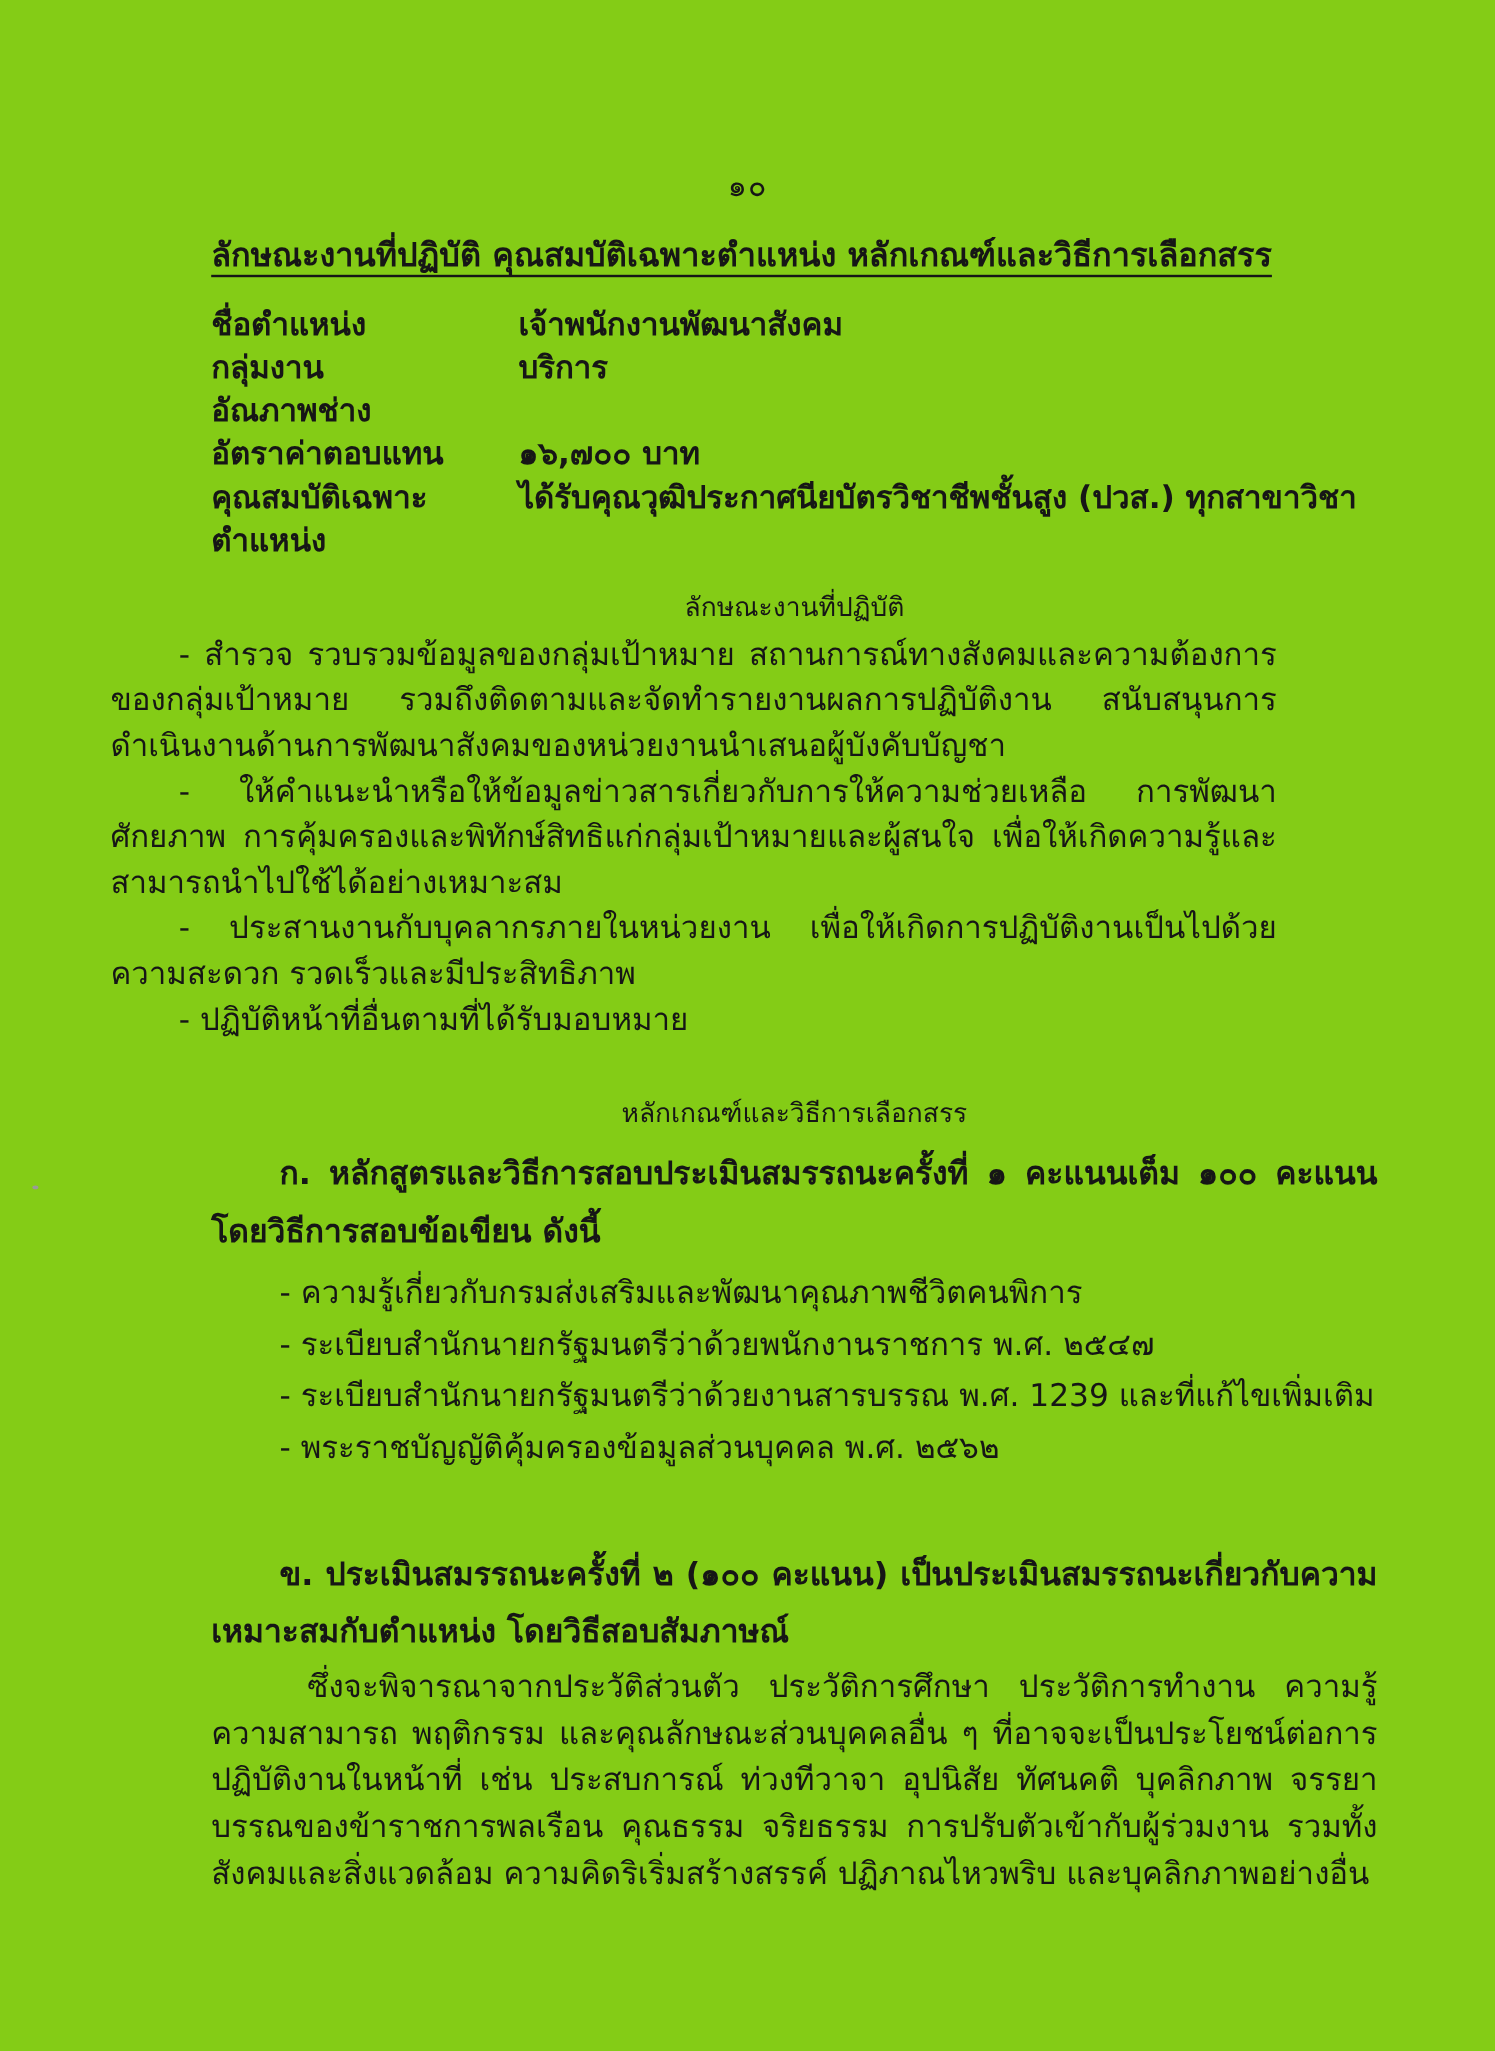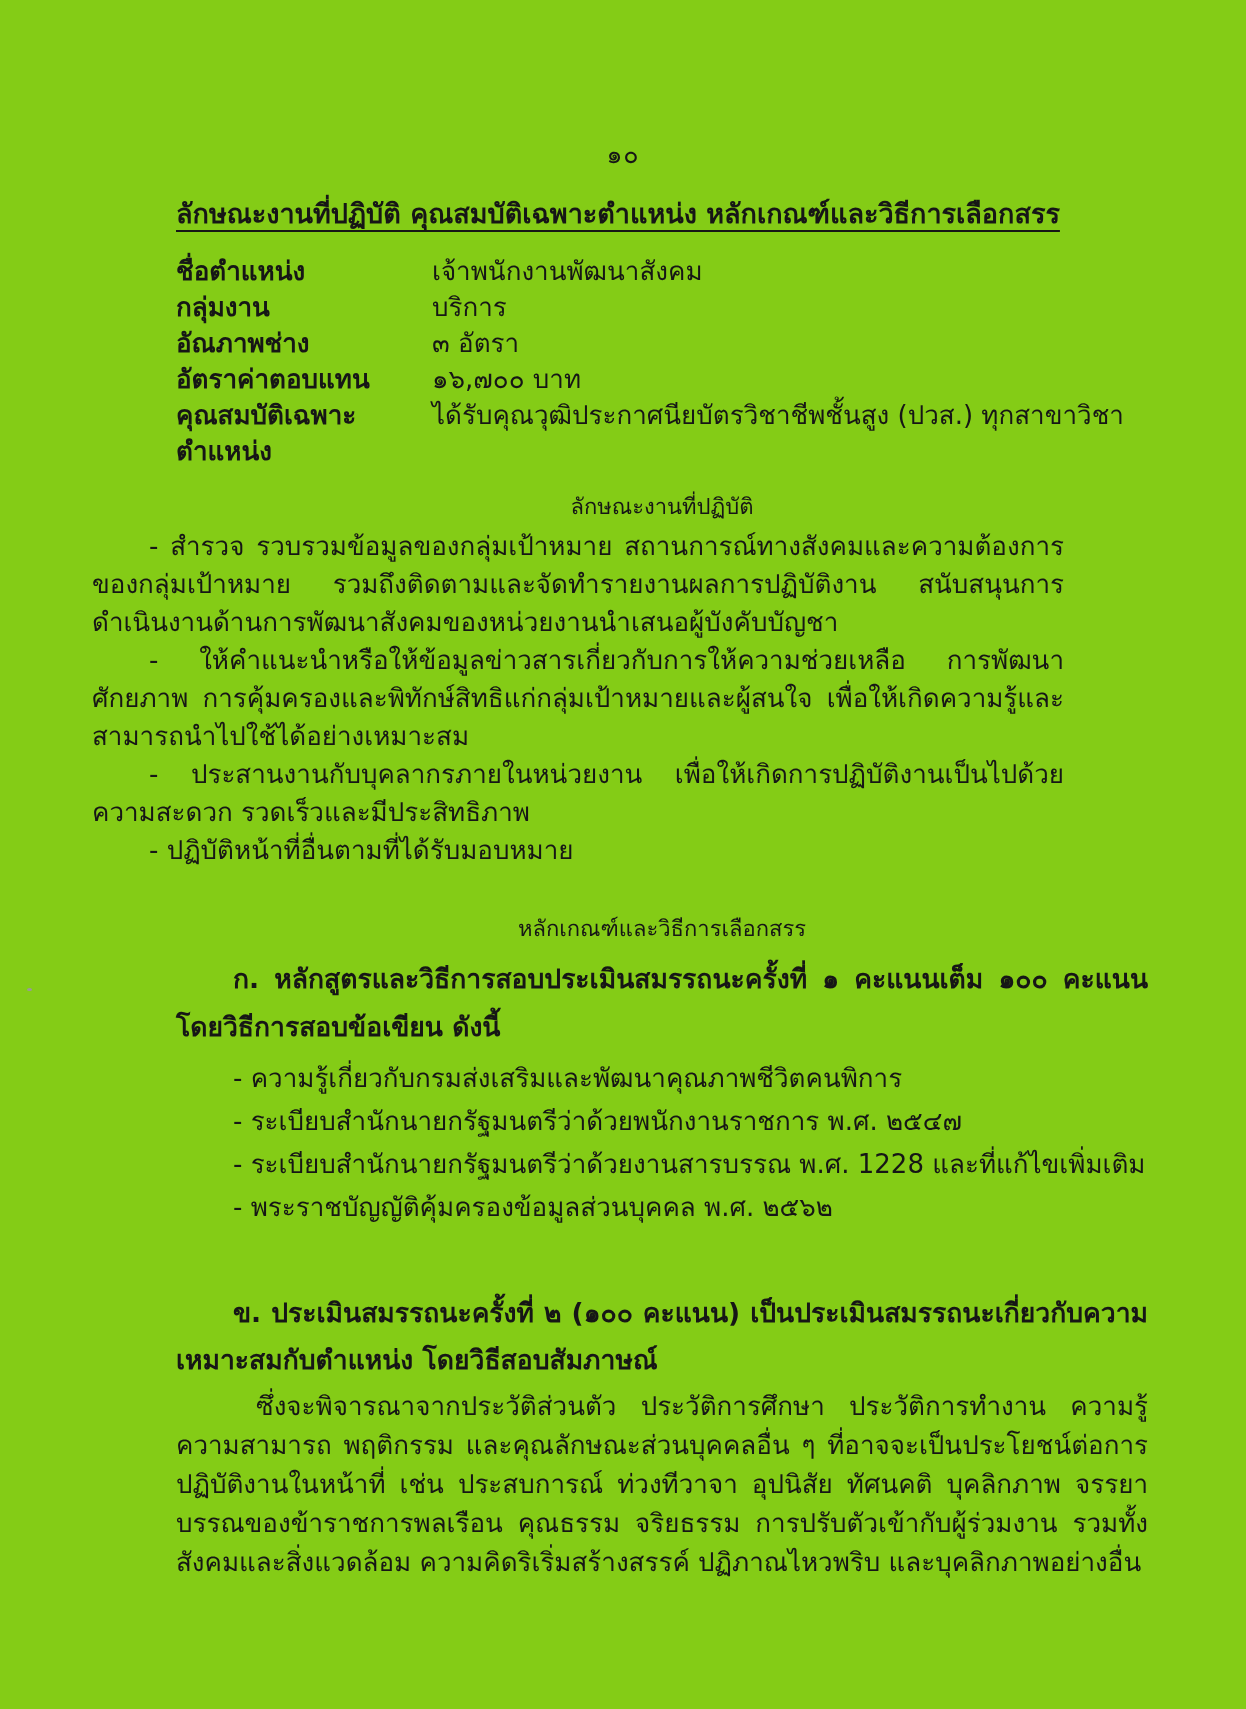"เจ้าพนักงานพัฒนาสังคม" .kv-value { font-weight: 400 -> 700 }
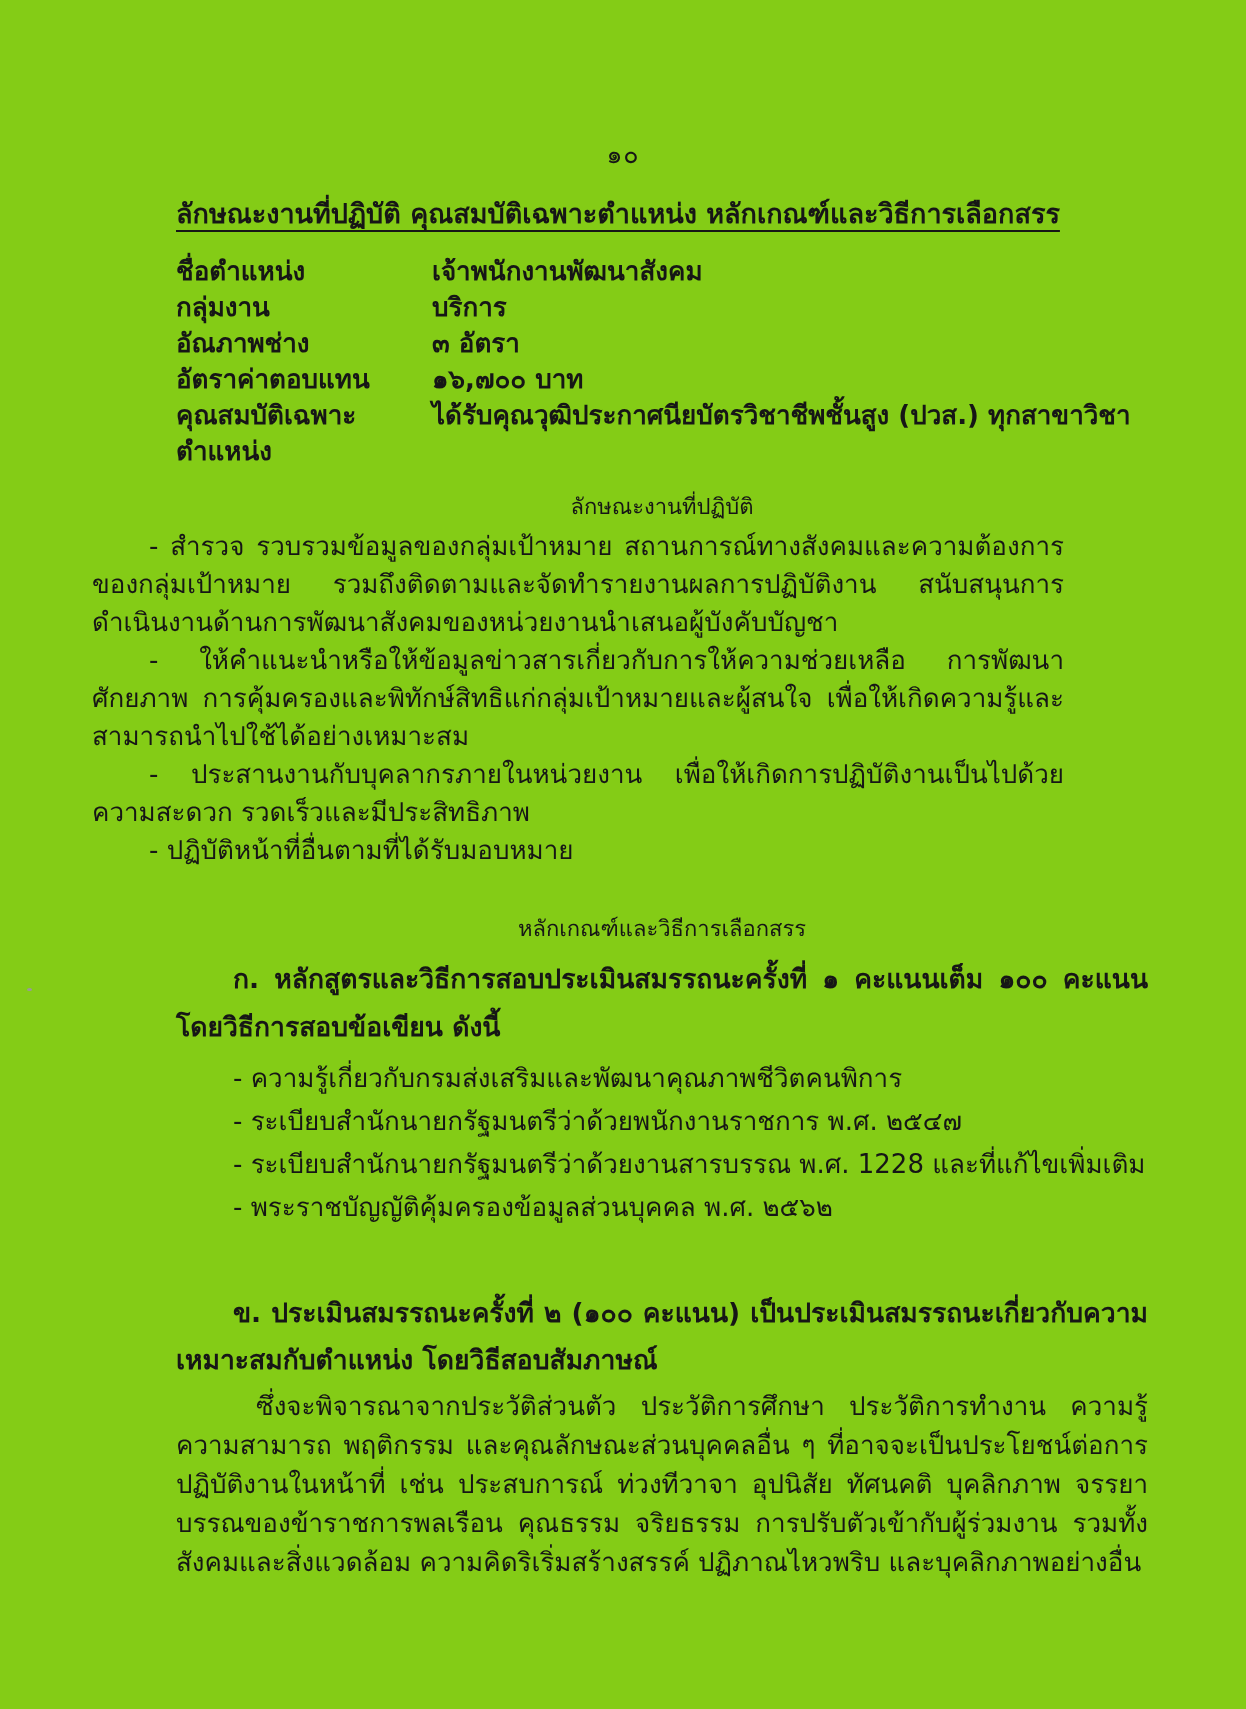"๓ อัตรา" div.kv-value { html: <div>๓ อัตรา</div> -> none }
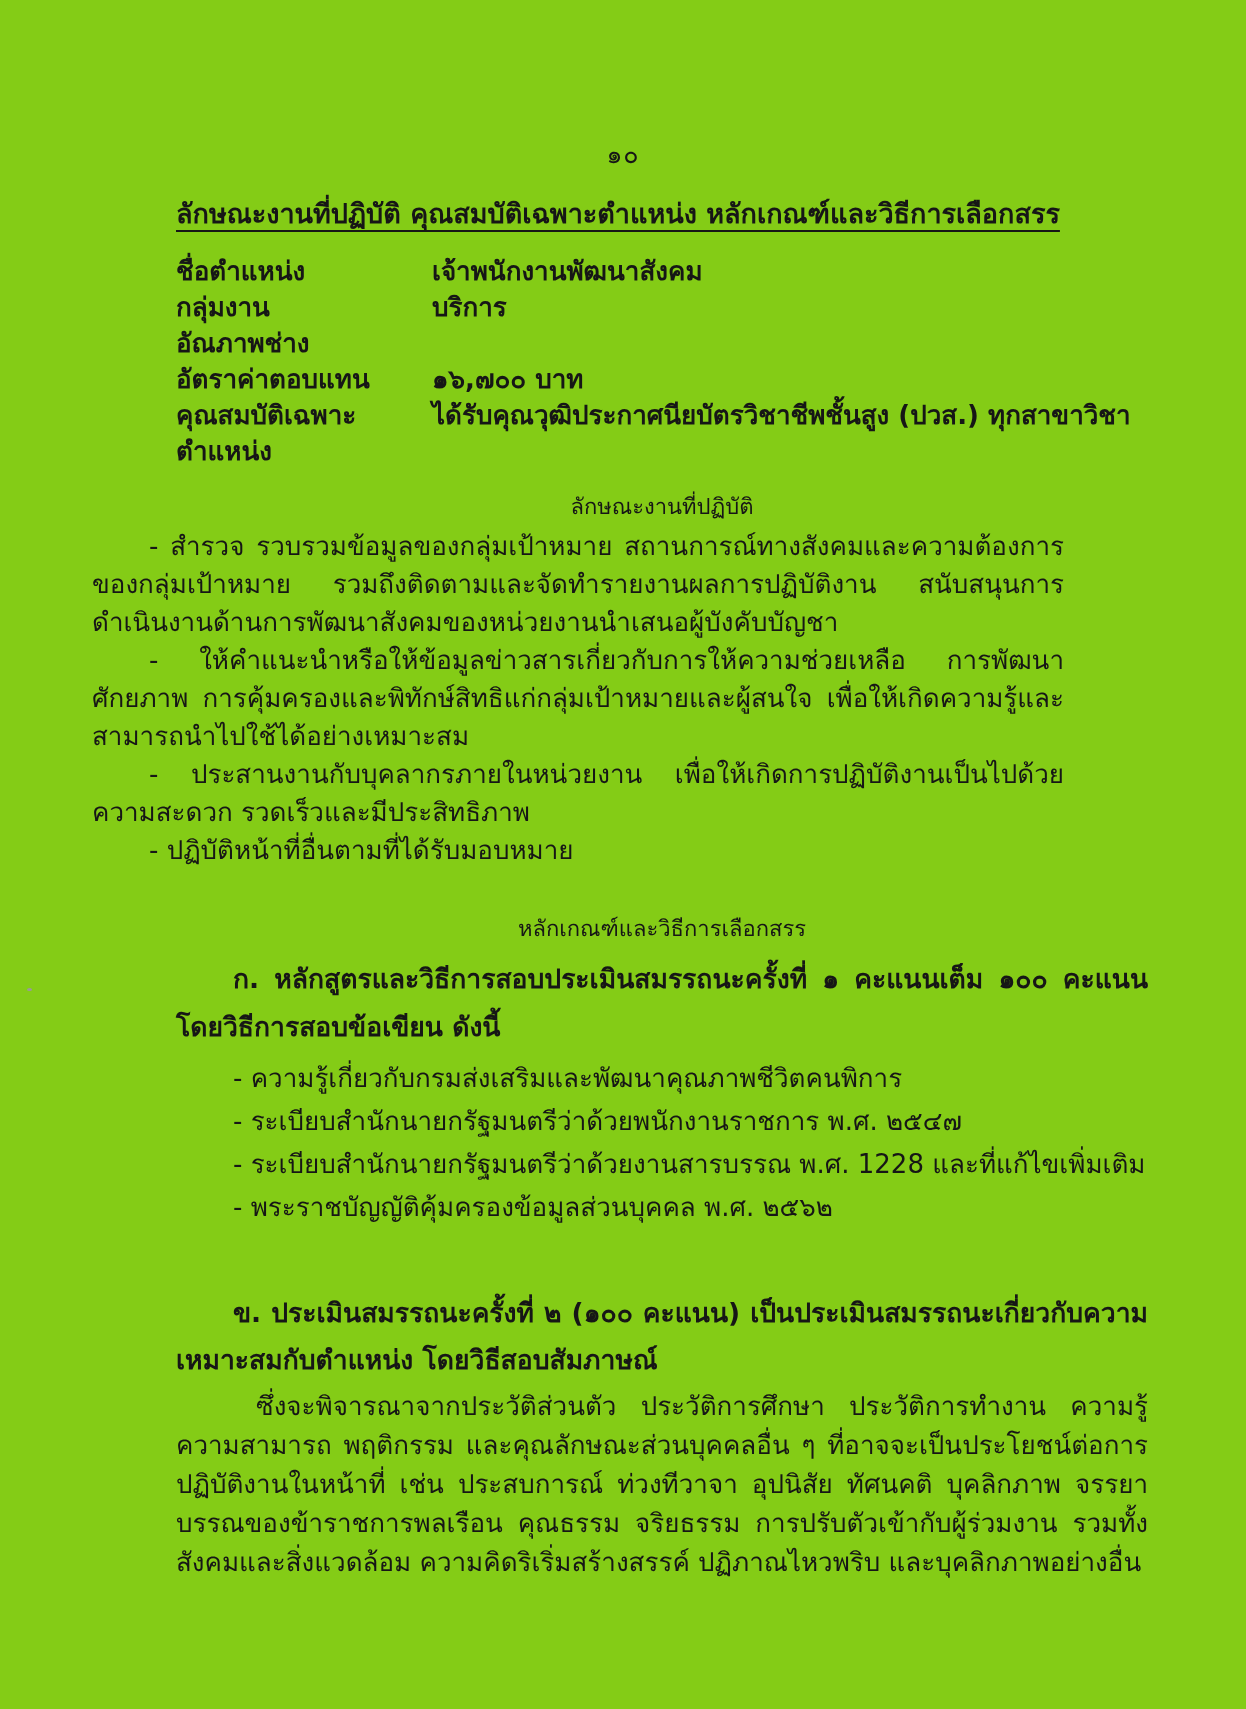"- ระเบียบสำนักนายกรัฐมนตรีว่าด้วยงานสารบรรณ พ.ศ." li.exam-topic { text: 1228 -> 1239 }
